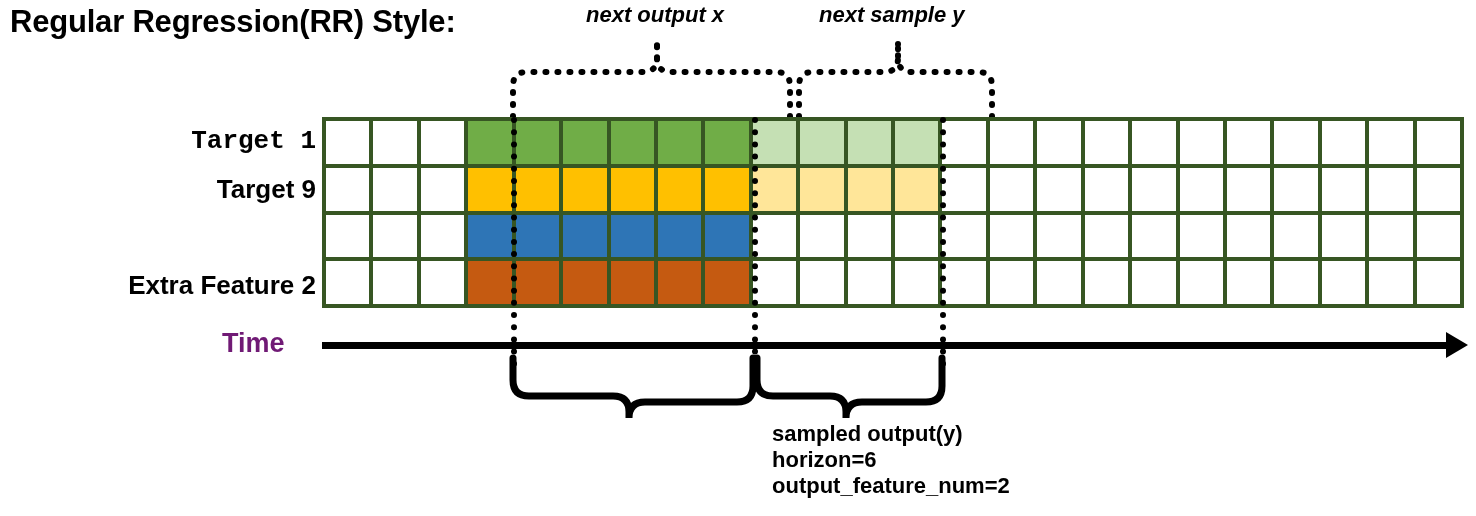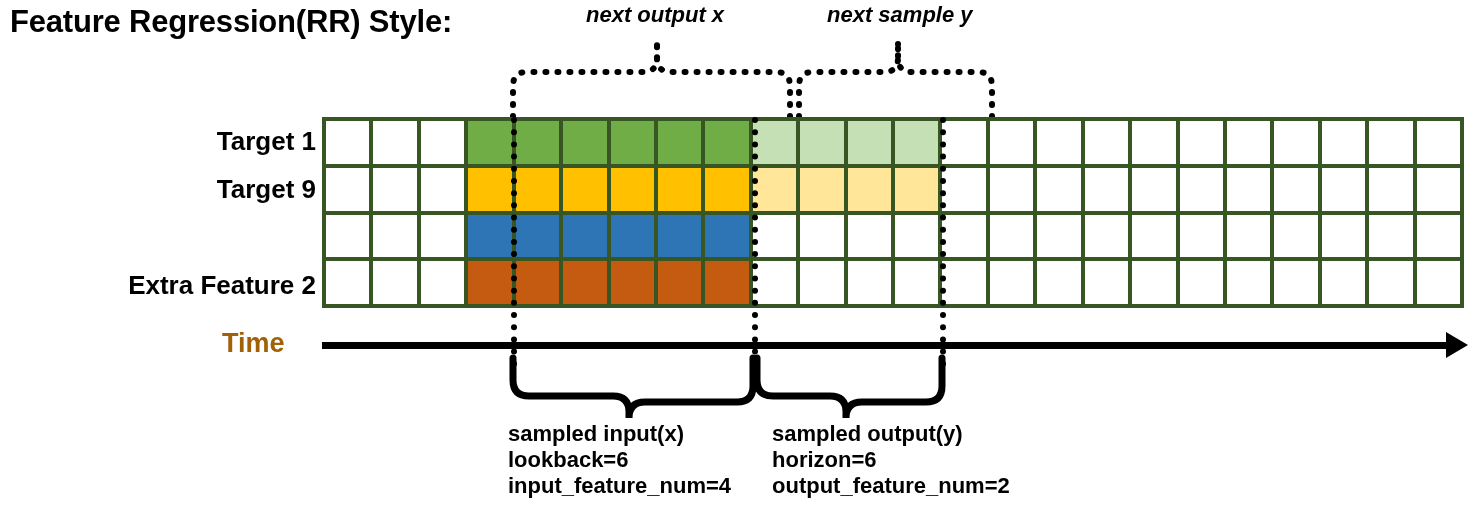"Feature Regression(RR) Style:" div.title { text: Feature -> Regular }
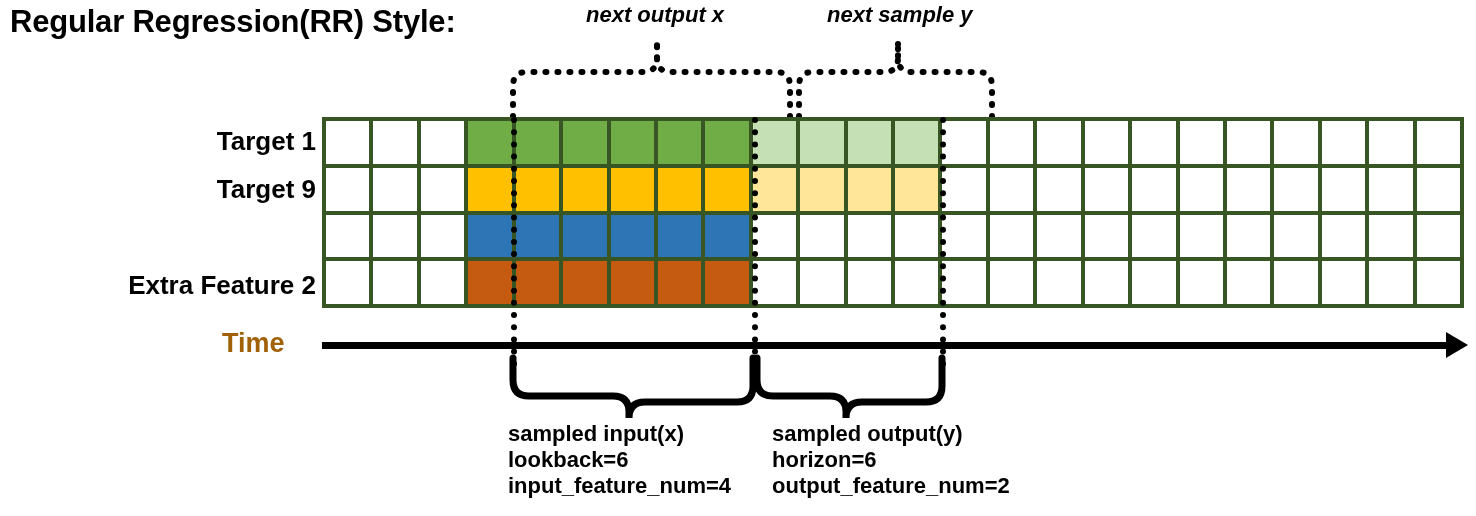"next sample y" div.toplabel { margin-left: 8px -> none }
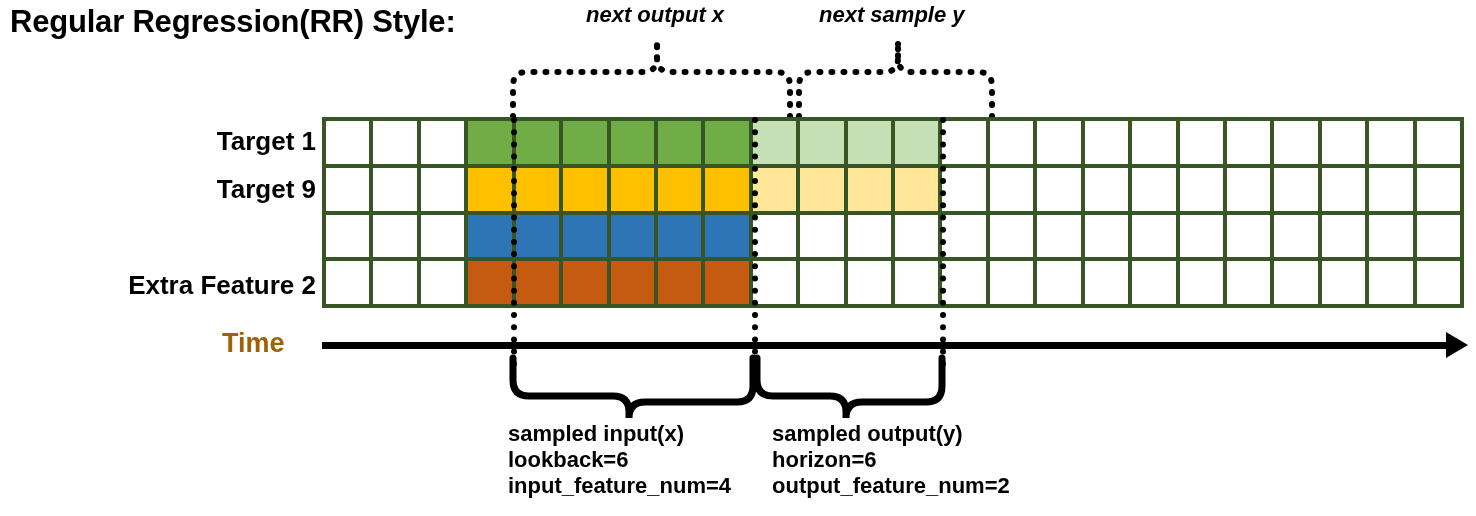"Target 1" div.rowlabel { font-family: none -> Liberation Mono, monospace }
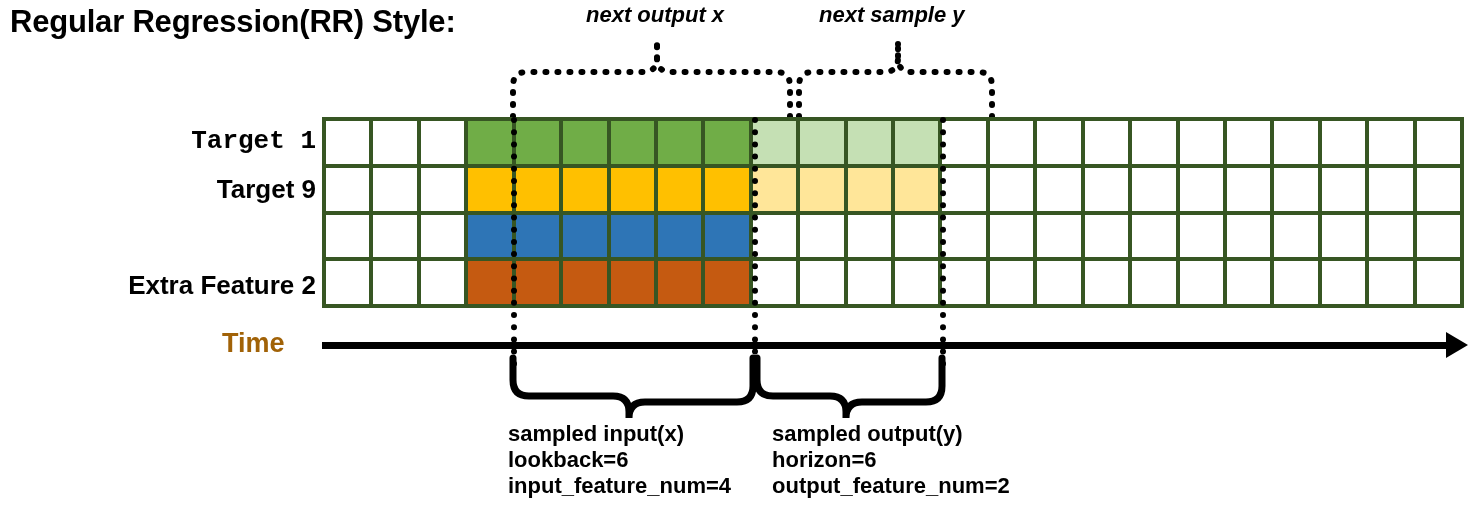"Time" #timelabel { color: #a16207 -> #701a75 }
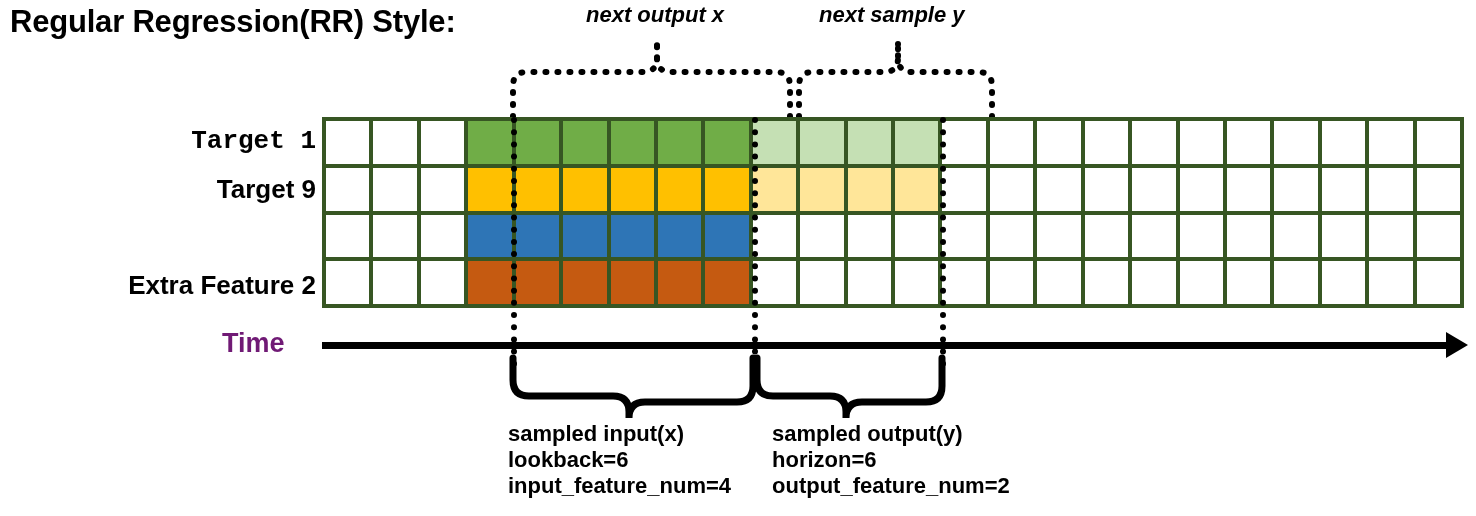"sampled input(x)" div.annot { html: <div> <div>sampled input(x)</div> <div>lookback=6</div> <div>input_feature_num=4</div> </div> -> none }
